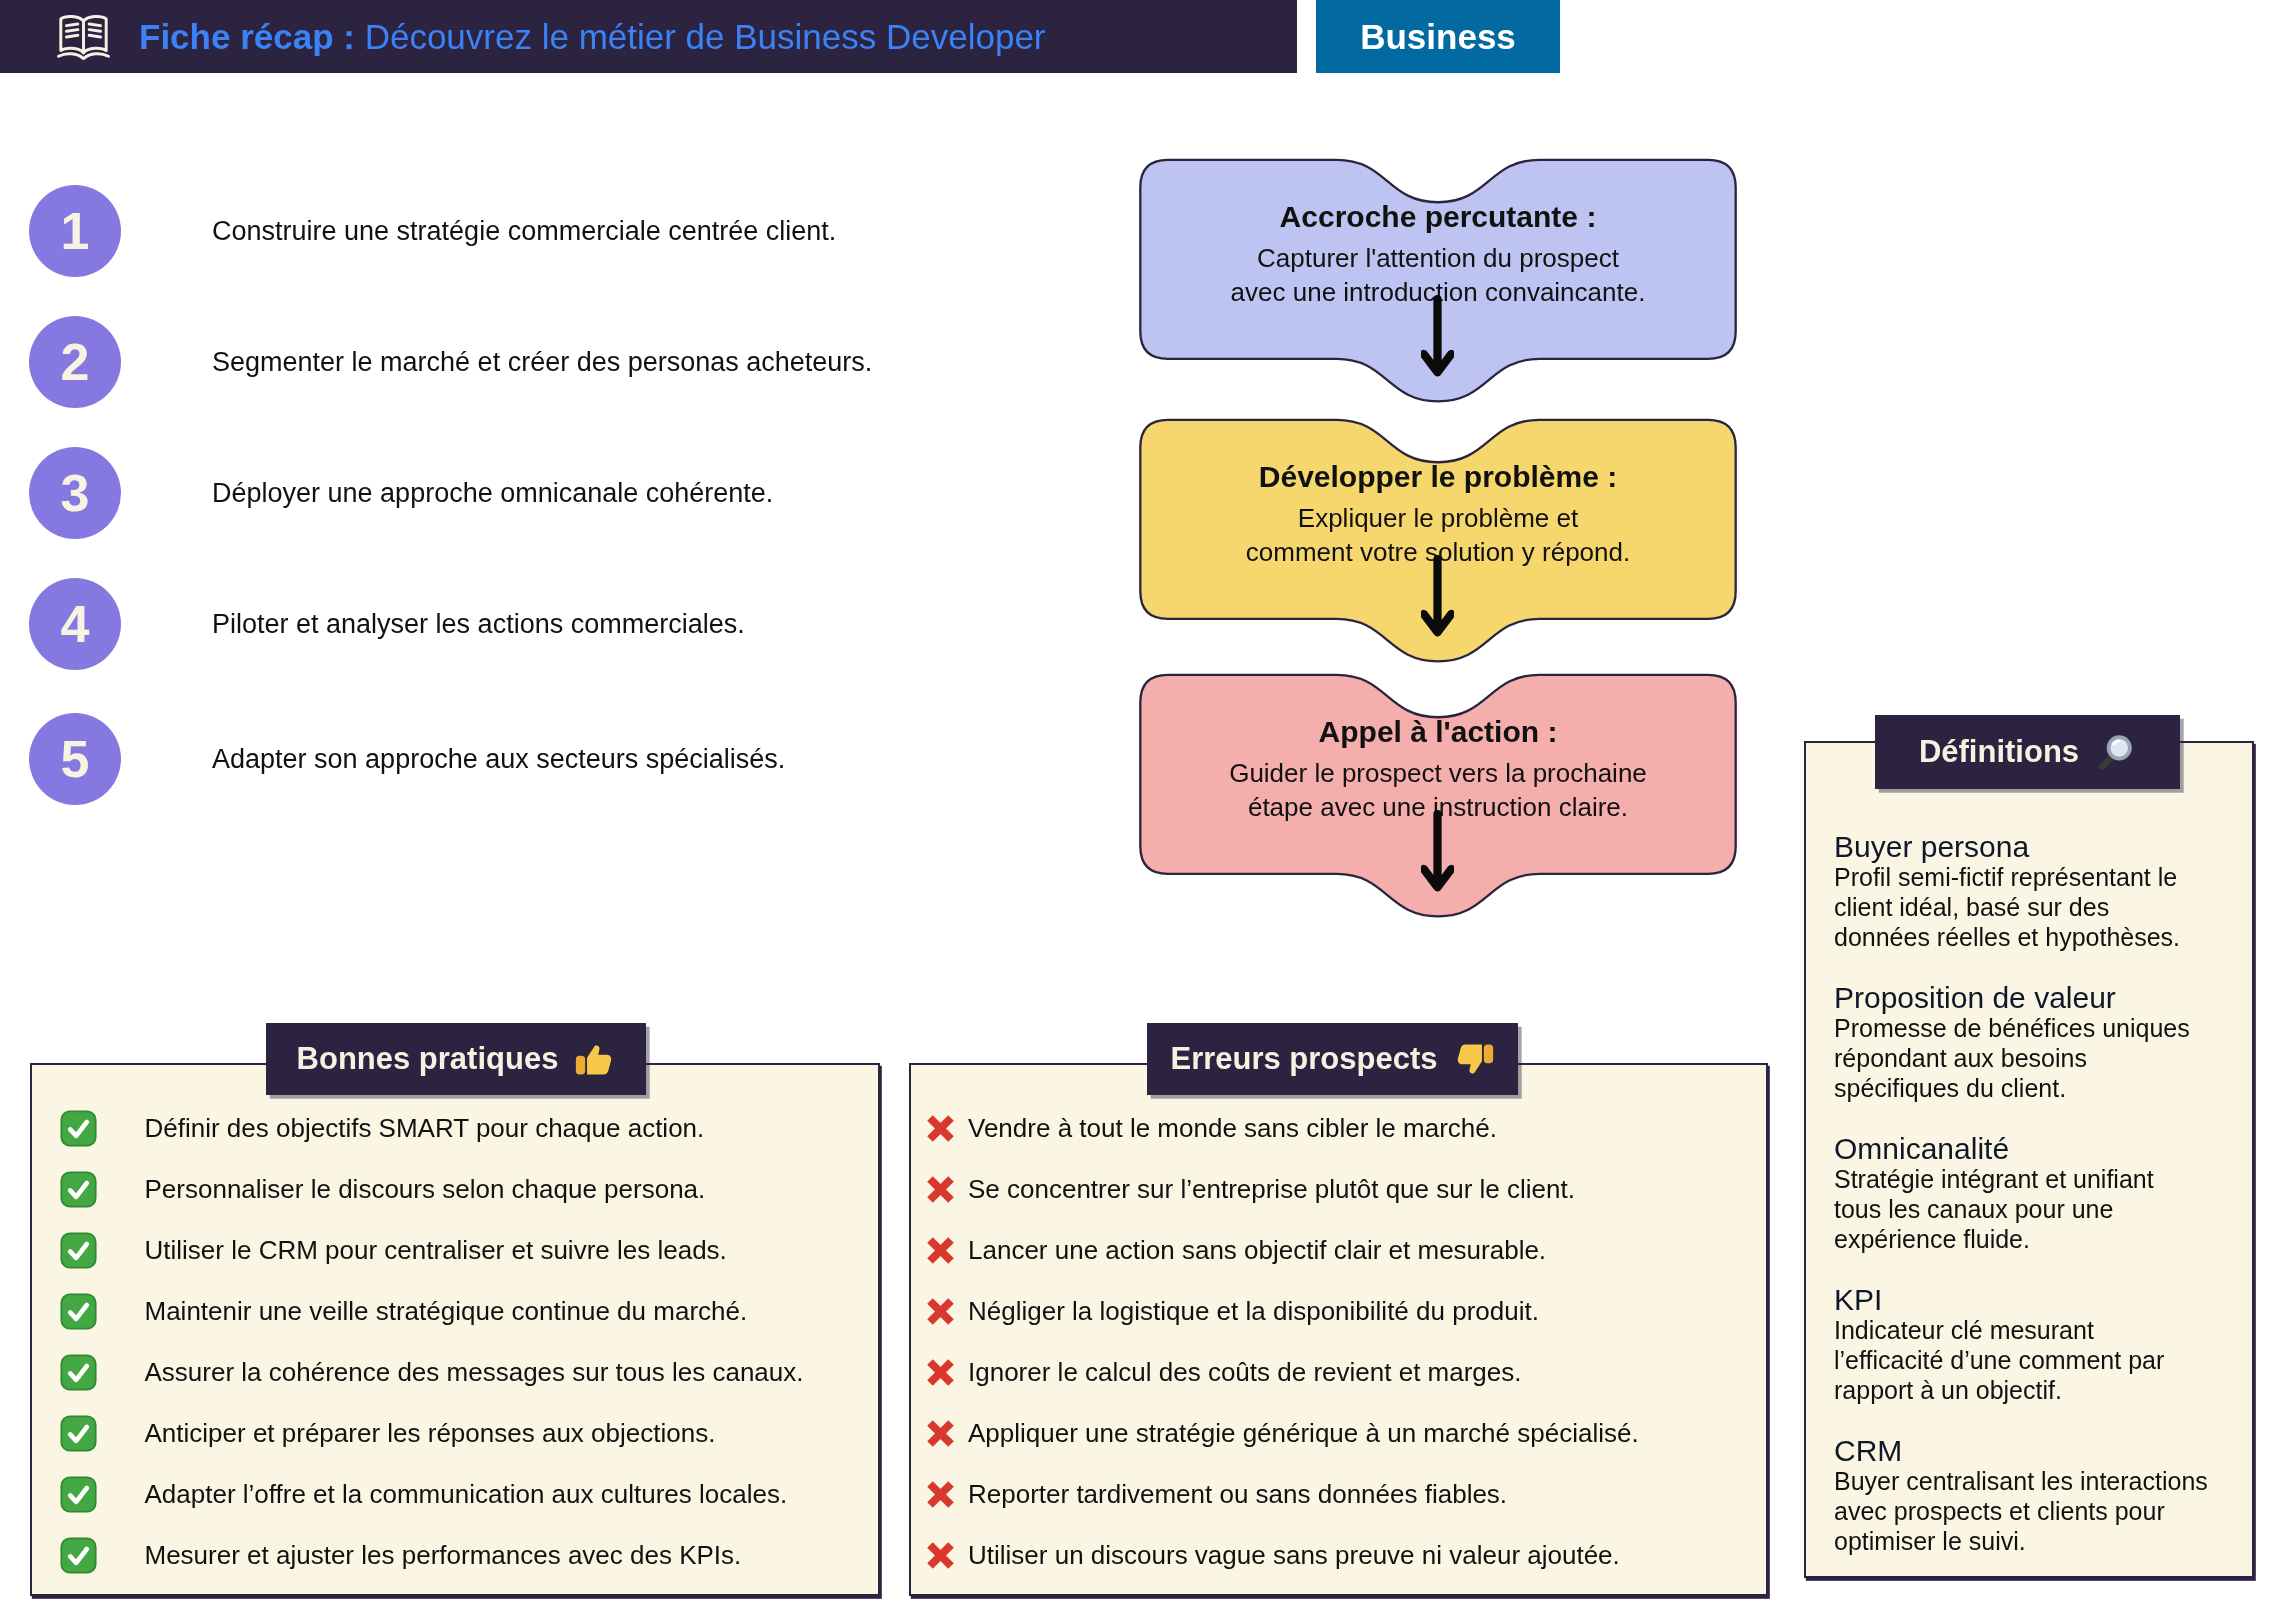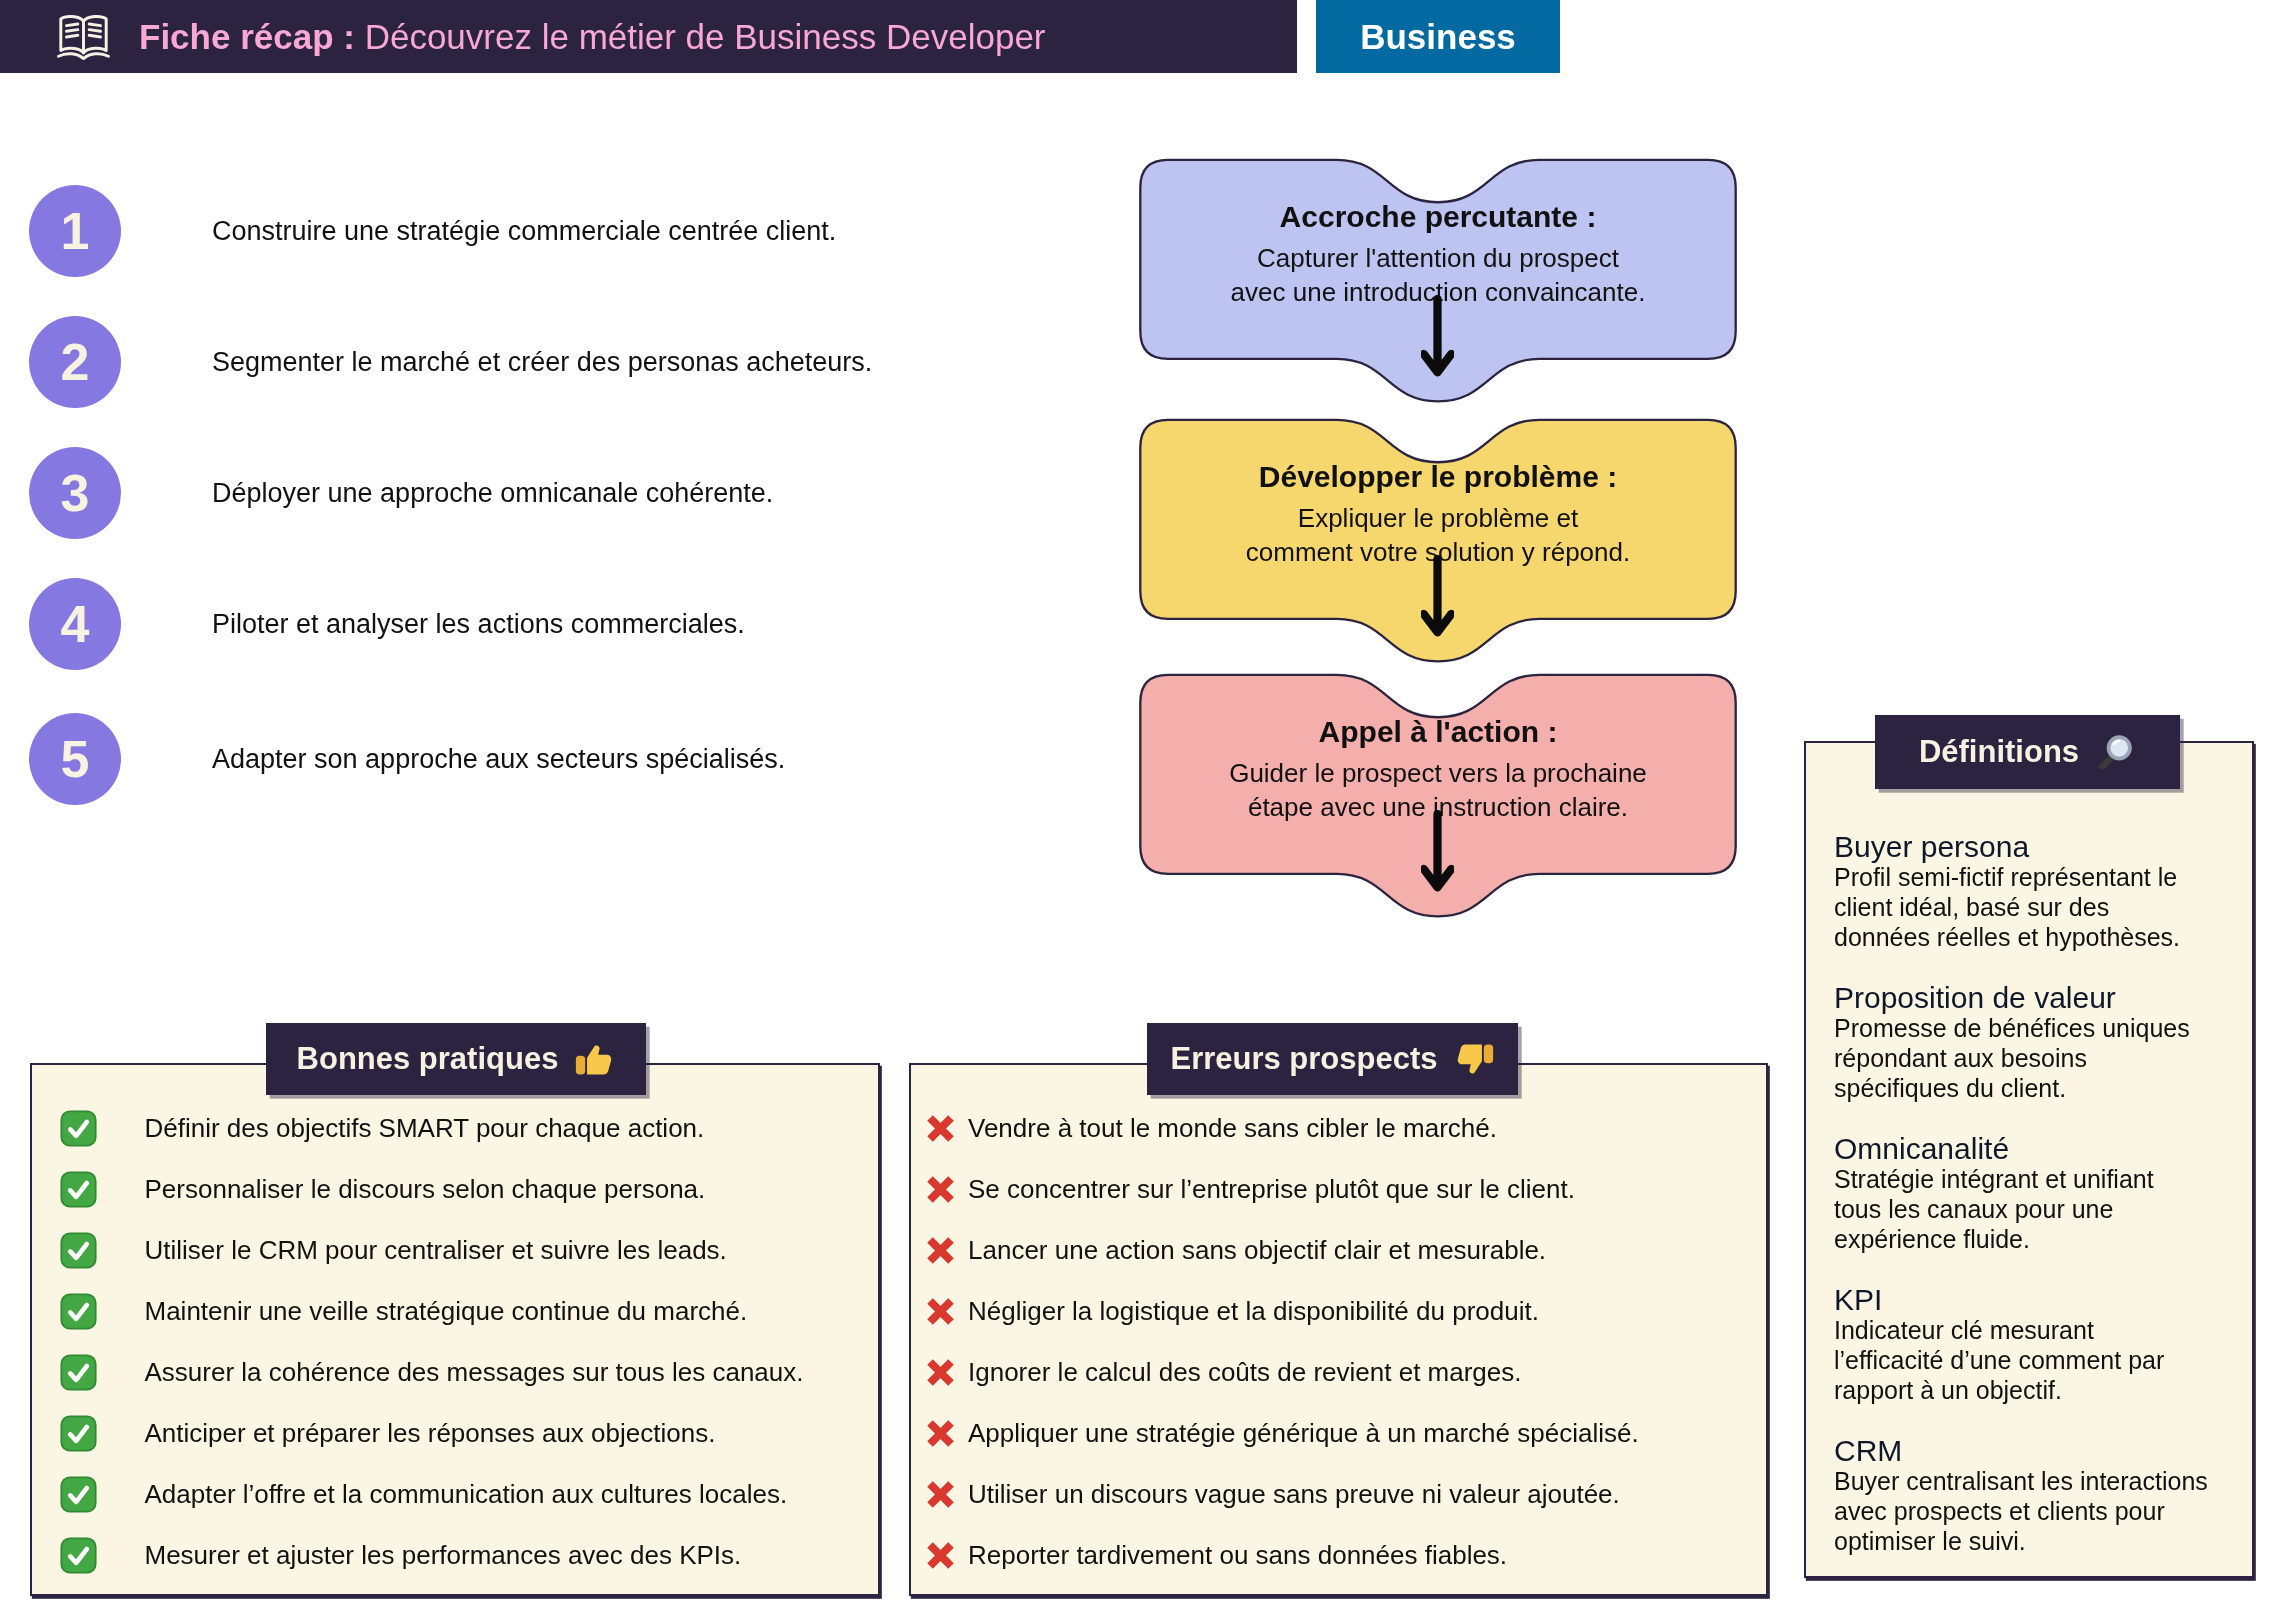"Fiche récap : Découvrez le" .header-bar .title { color: #f9a8d4 -> #3b82f6 }
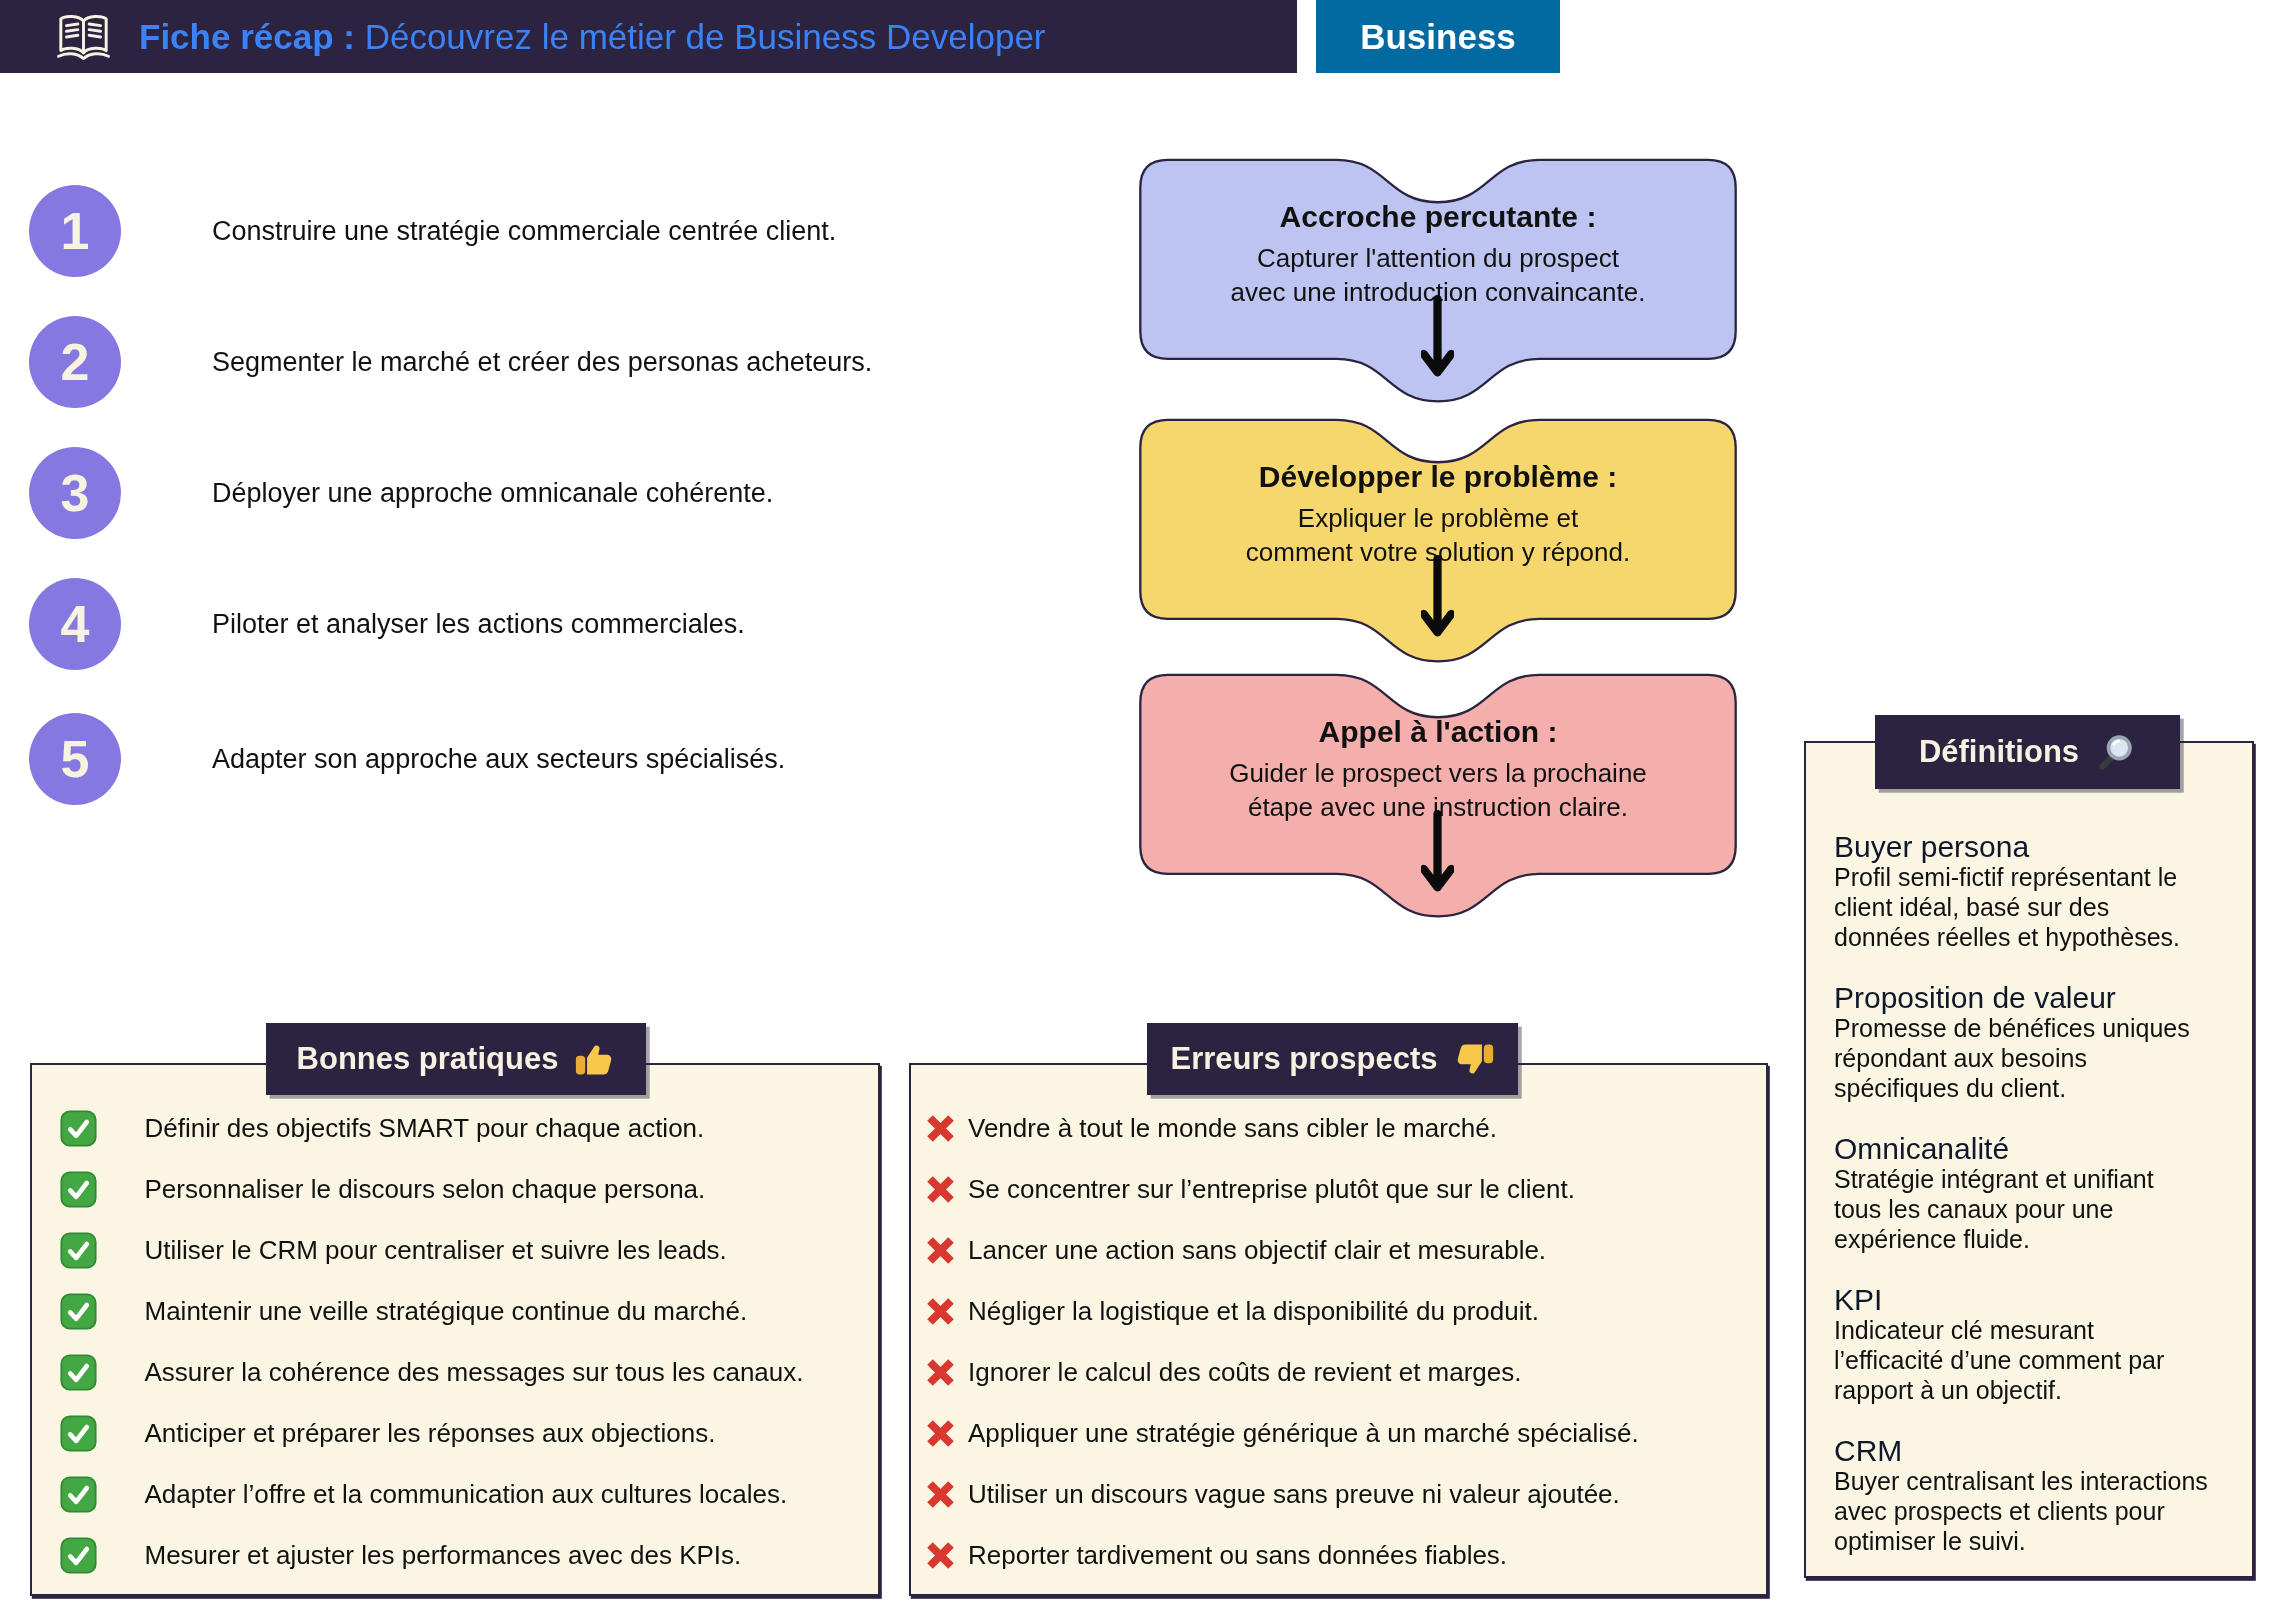"Utiliser un discours vague sans" div.list-row { order: before "Reporter tardivement ou sans données" -> after "Reporter tardivement ou sans données" }
